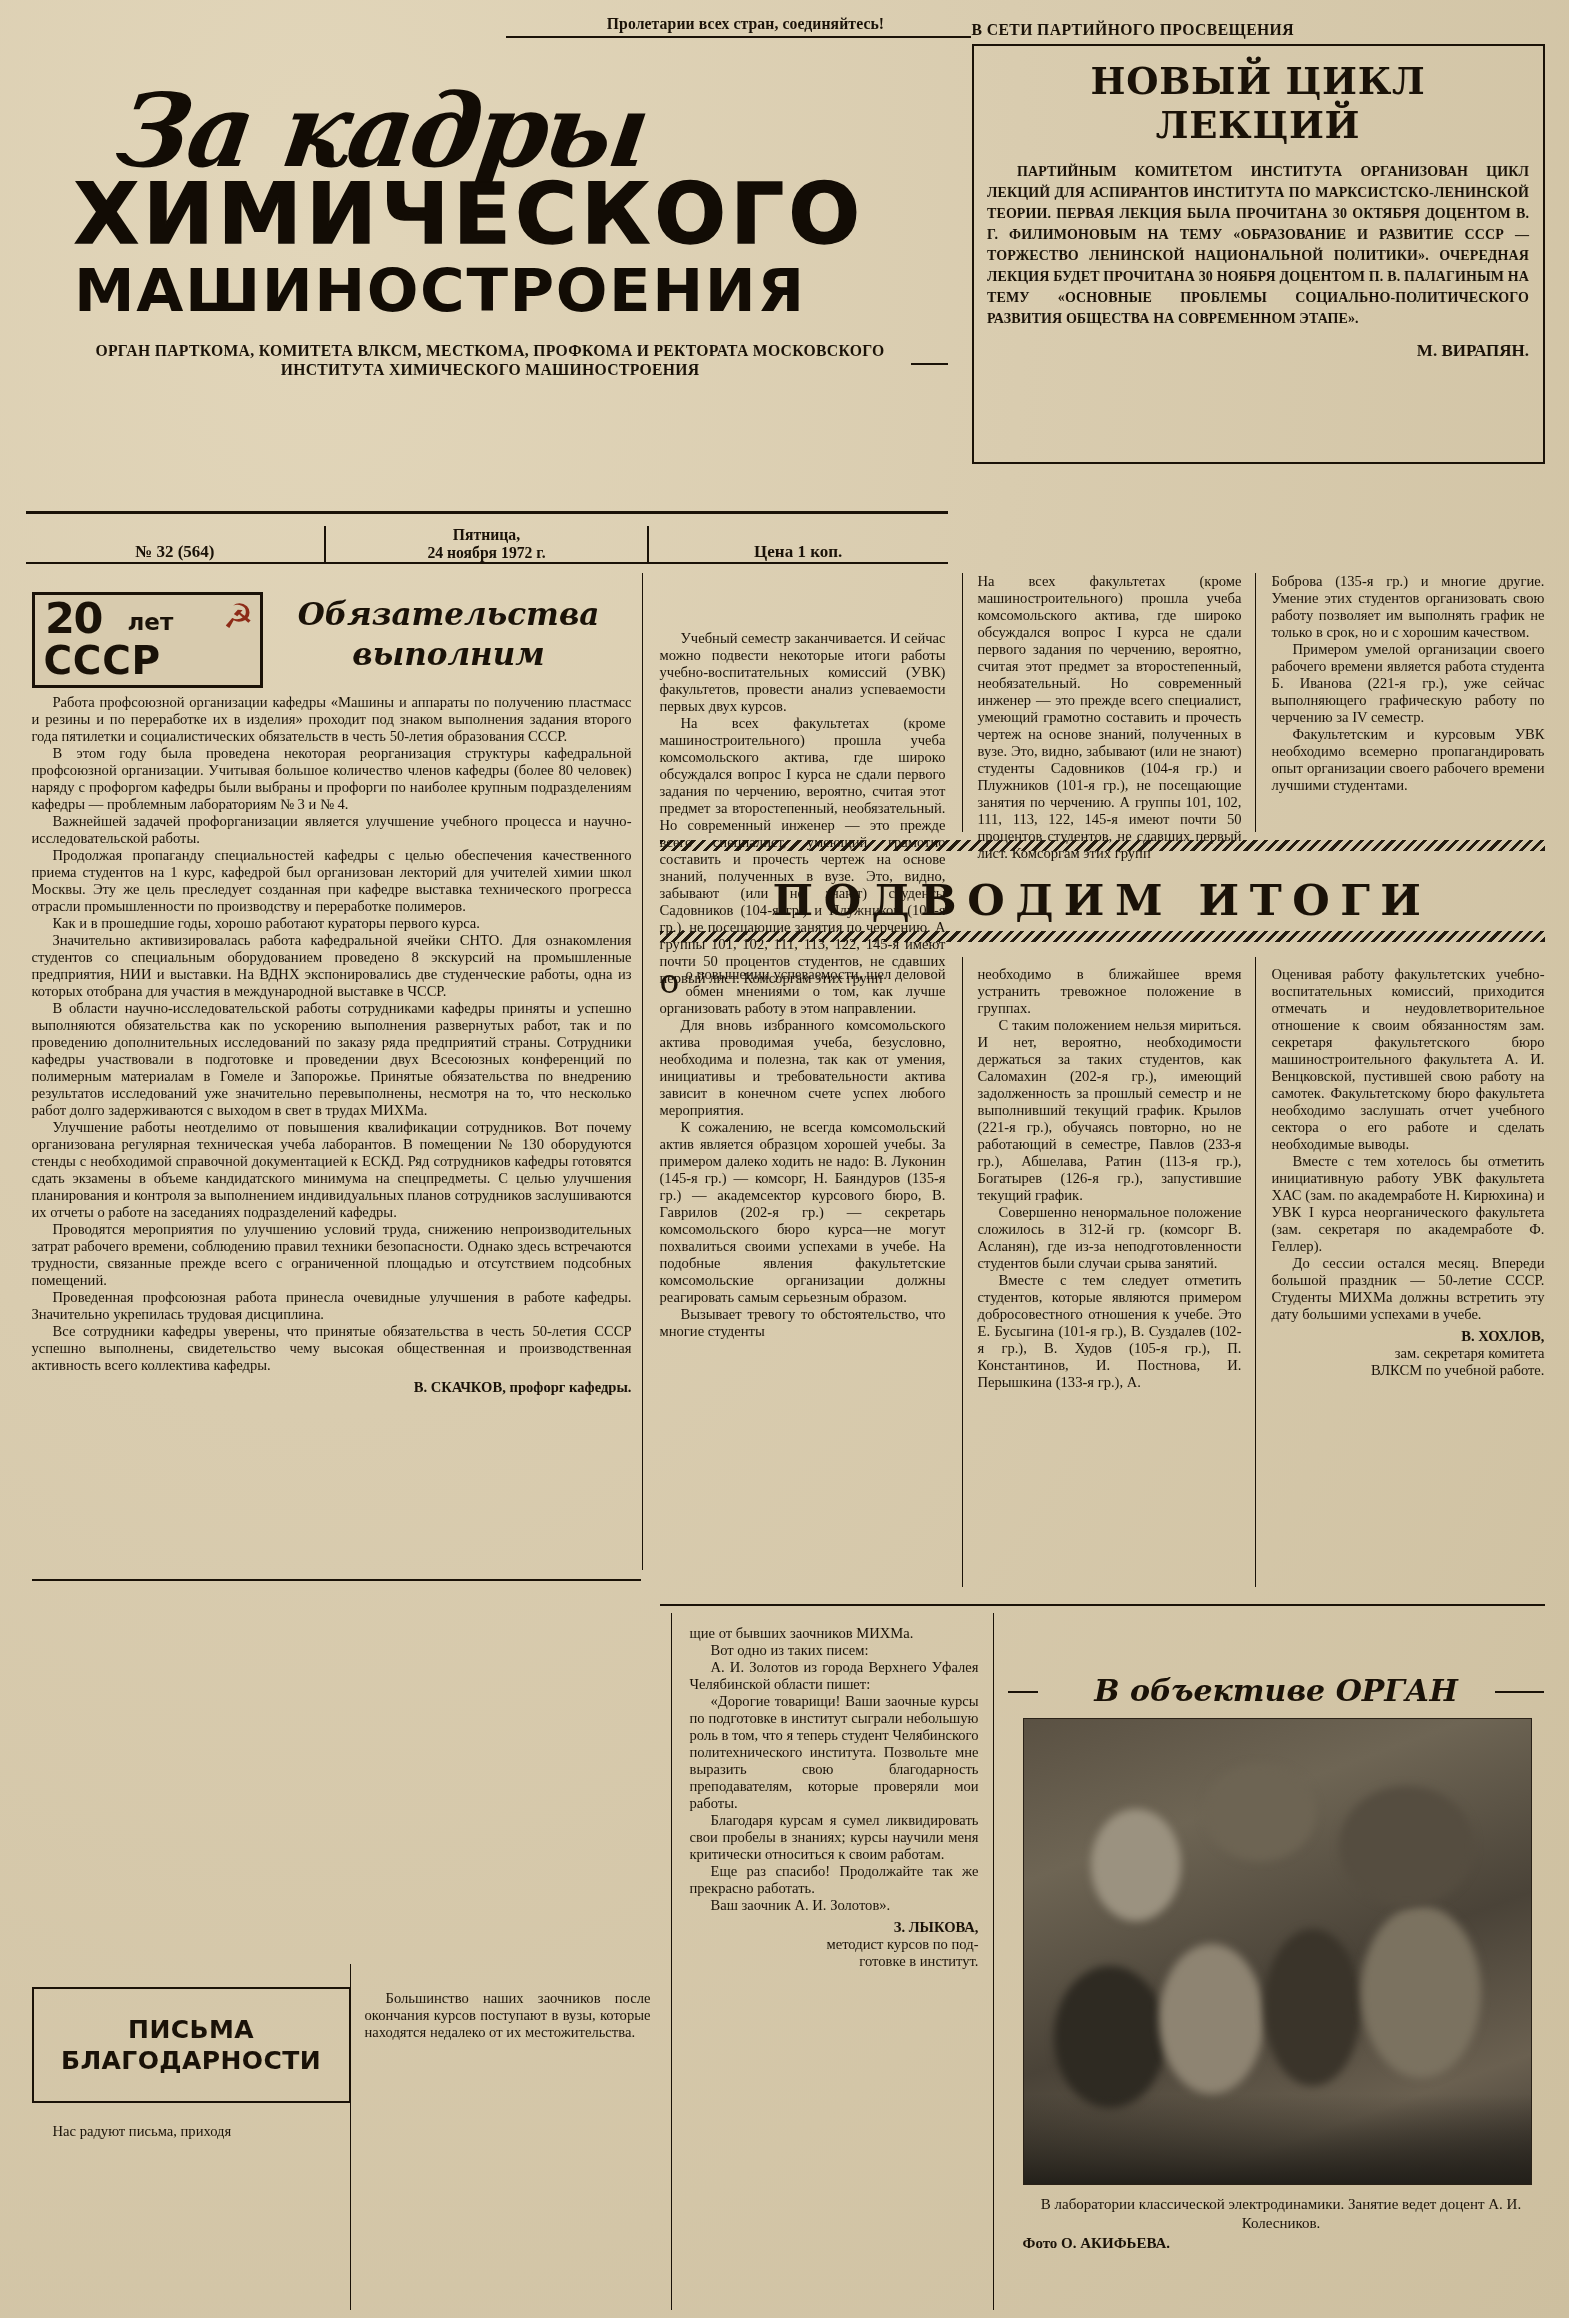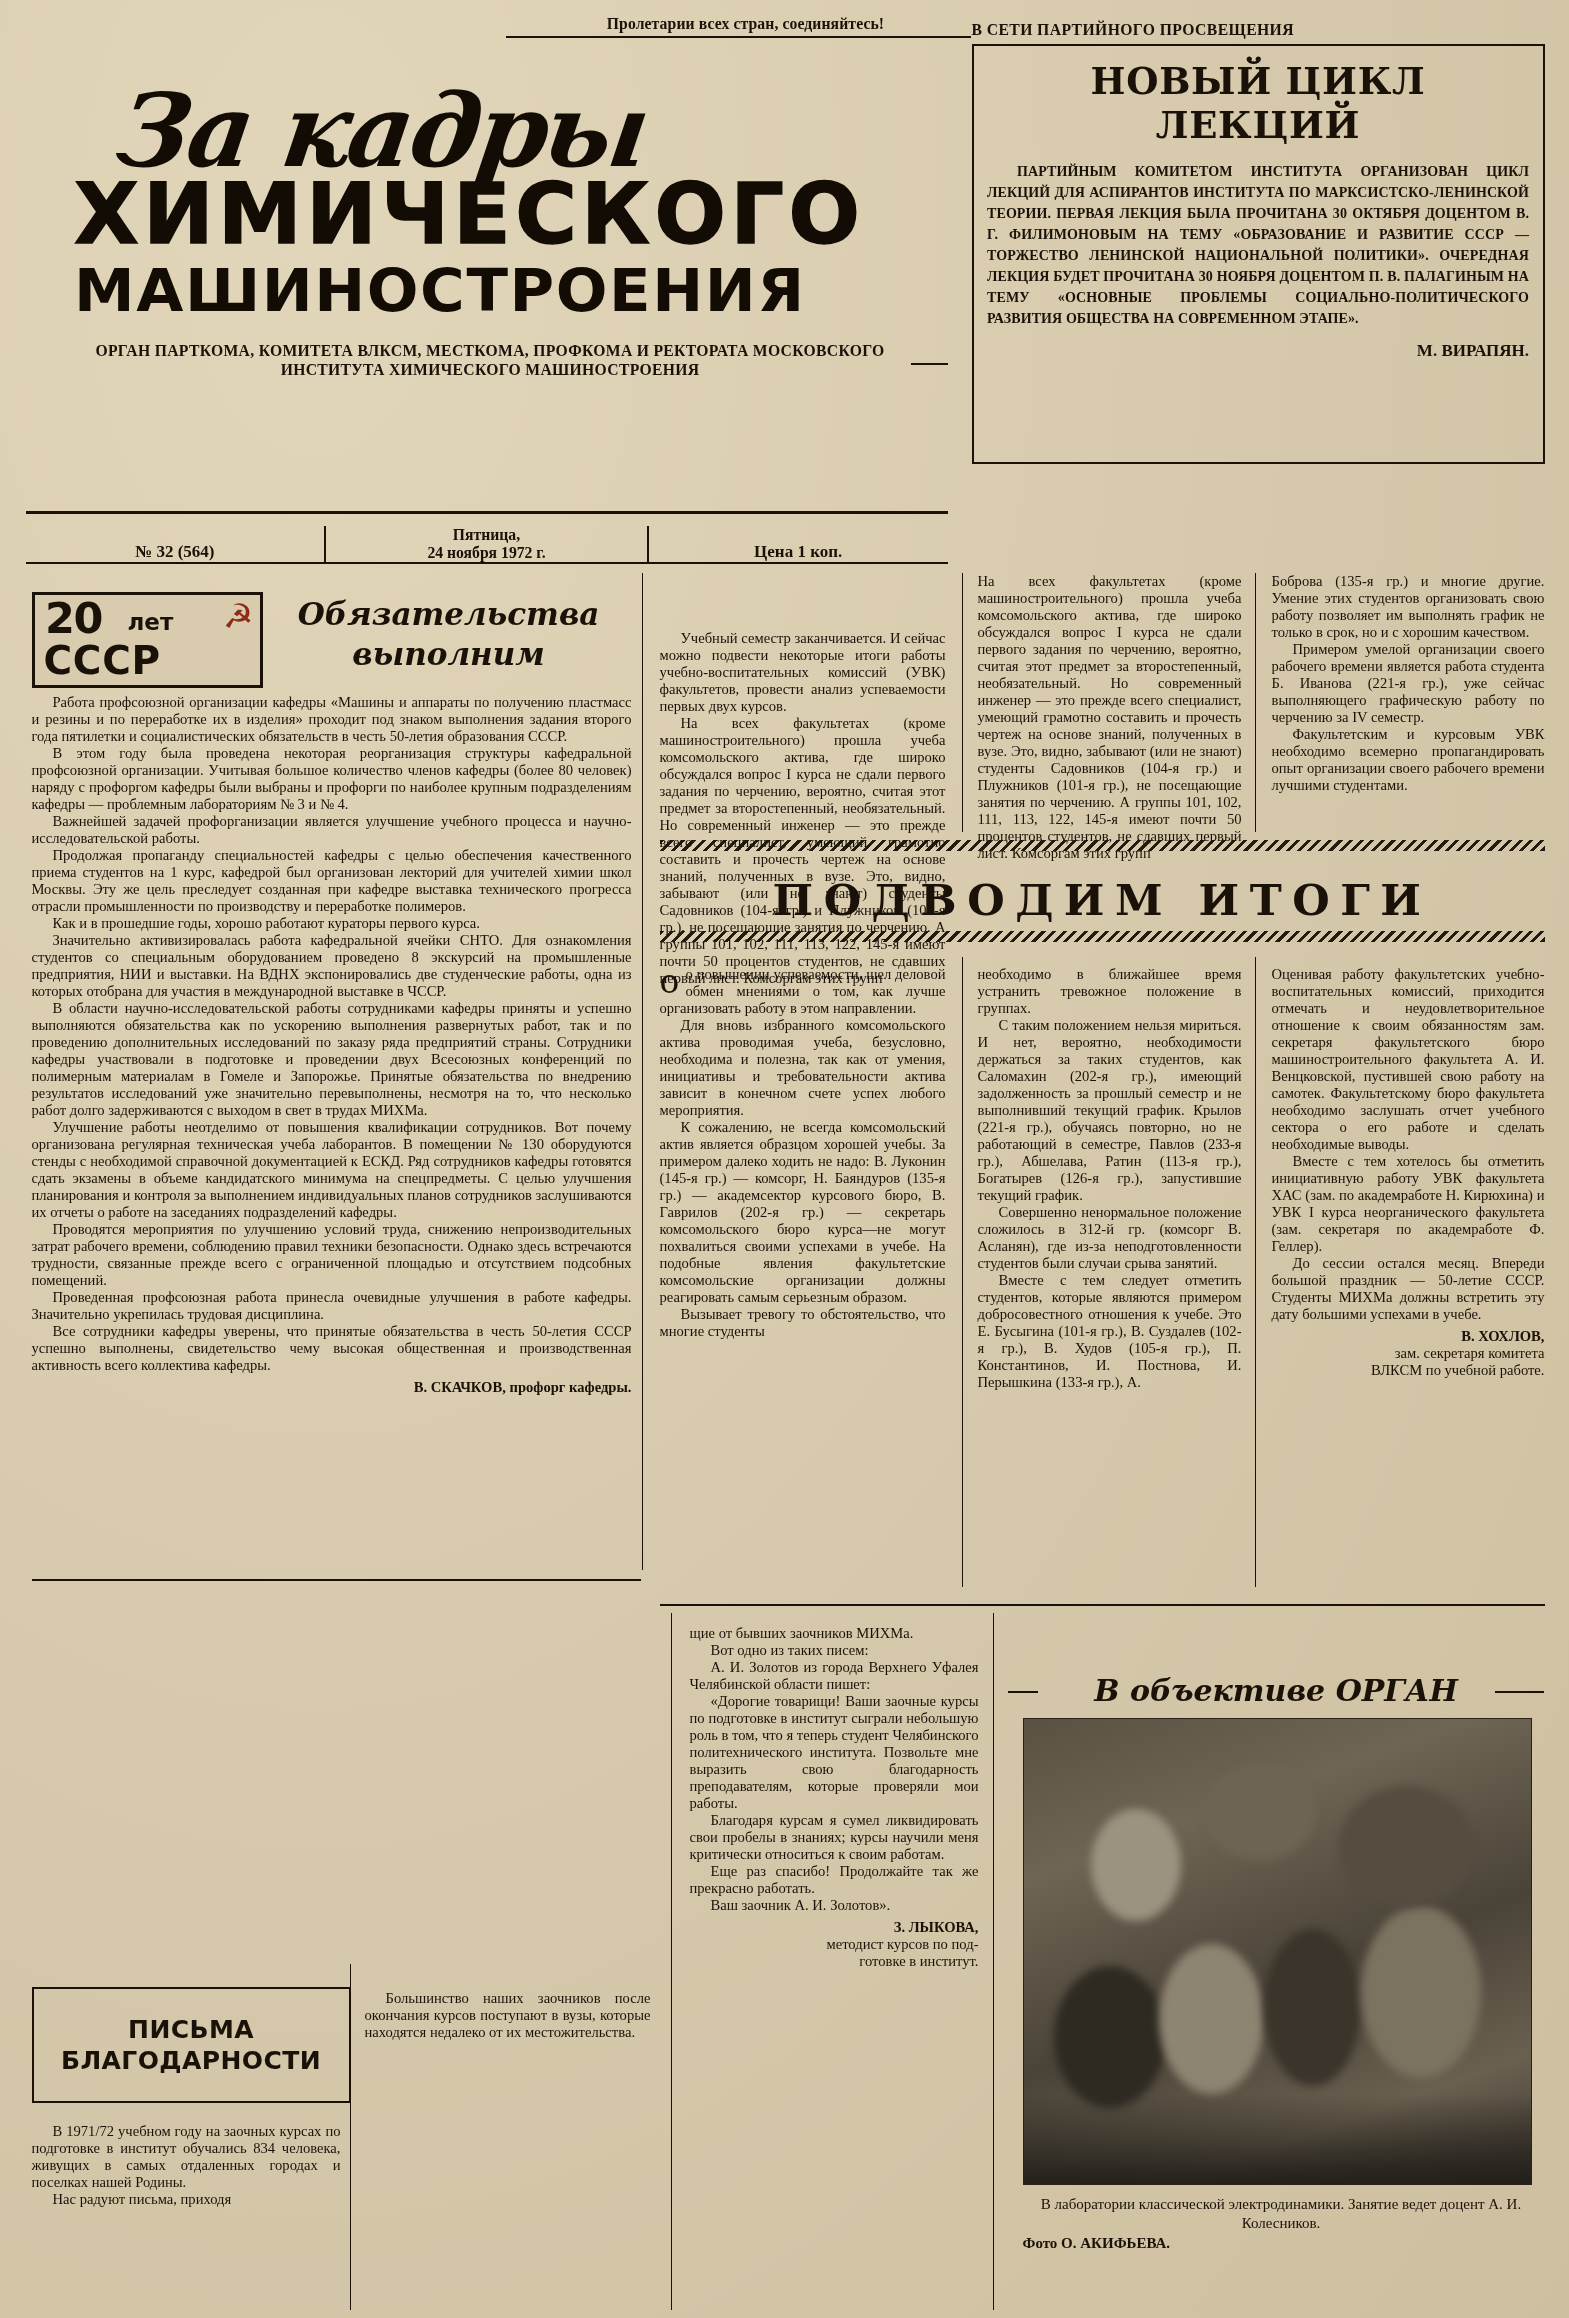"В 1971/72 учебном году на" p { html: <p>В 1971/72 учебном году на заочных курсах по подготовке в институт обучались 834 человека, живущих в самых отдаленных городах и поселках нашей Родины.</p> -> none }
